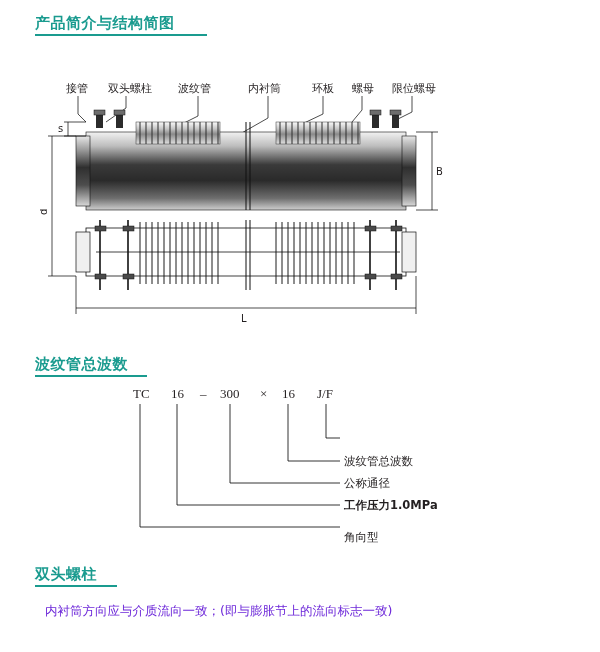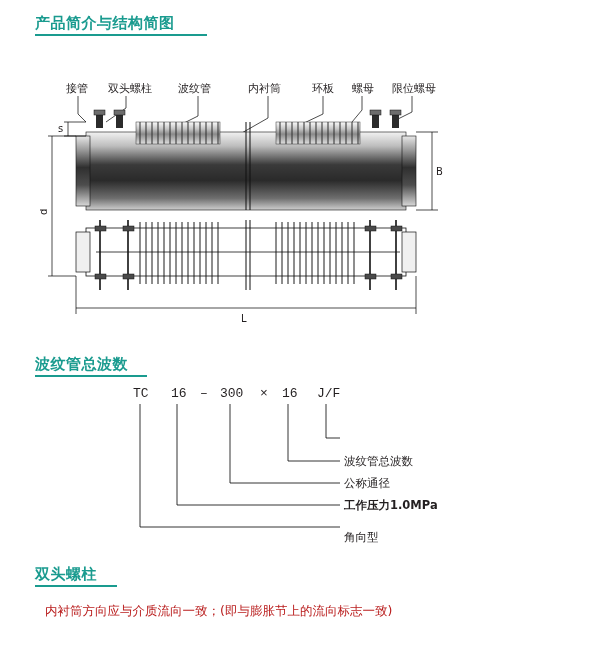"TC" .code-token { font-family: Liberation Mono, monospace -> Liberation Serif, serif }
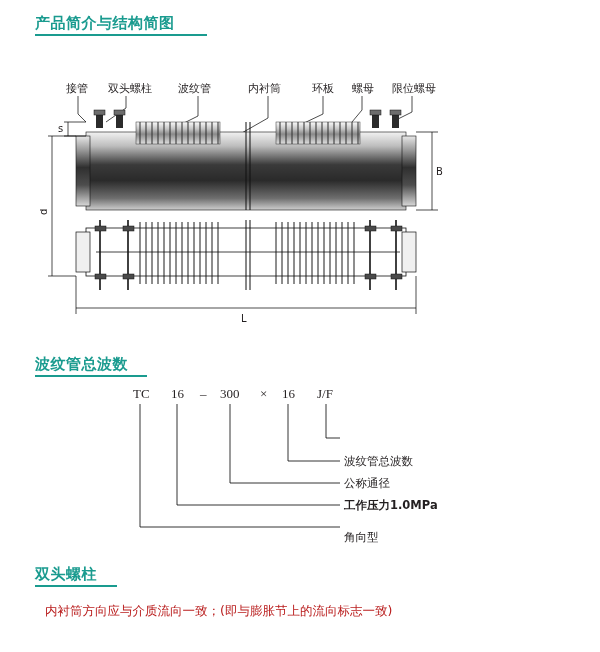"内衬筒方向应与介质流向一致；(即与膨胀节上的流向标志一致)" #notes { color: #b91c1c -> #6d28d9 }
